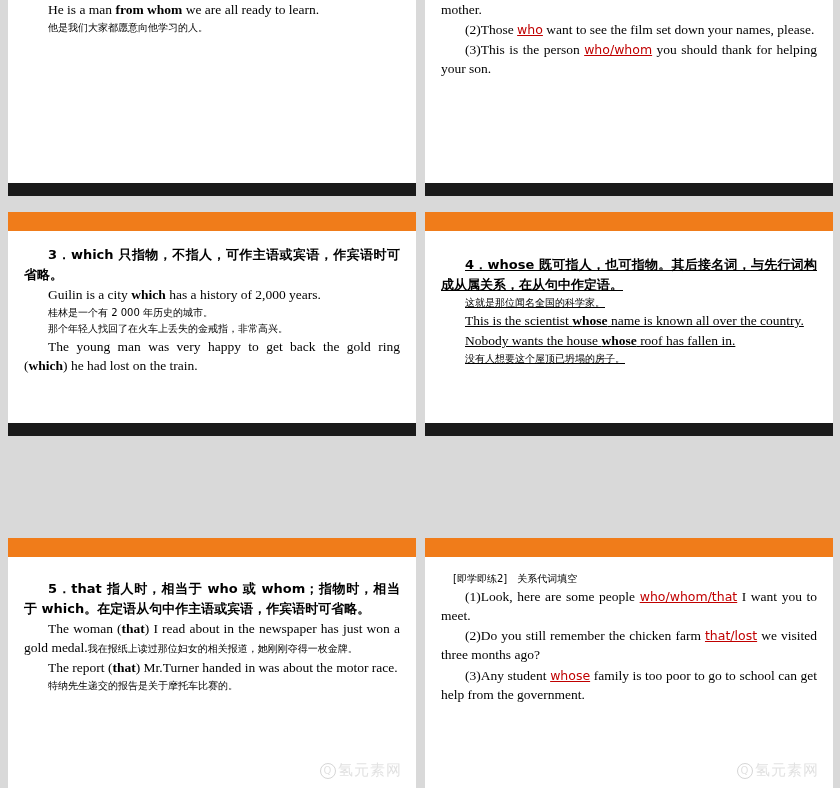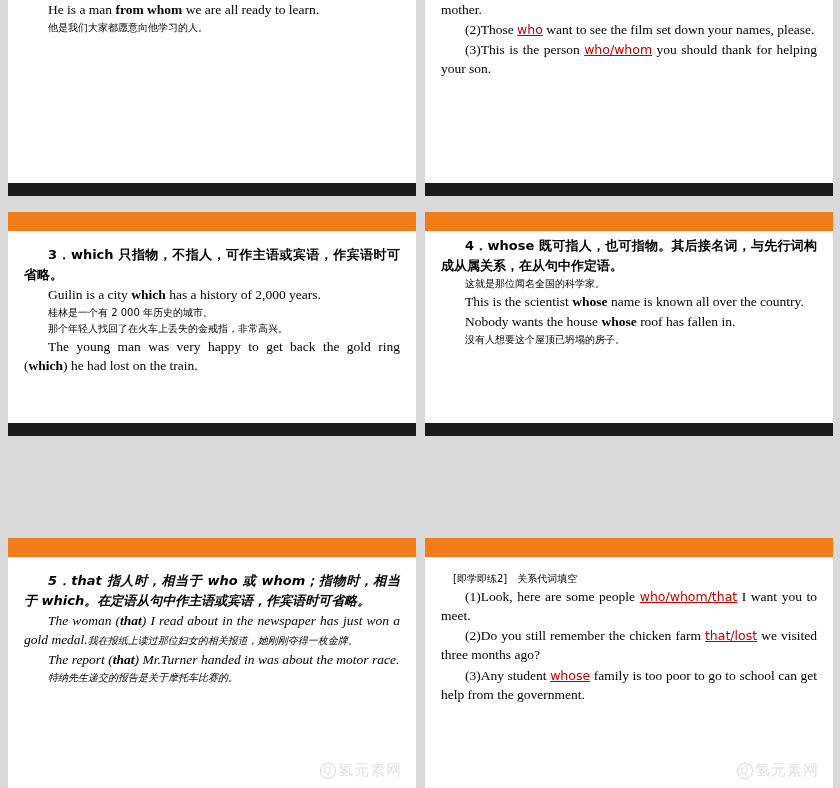"4．whose" div.content { text-decoration: none -> underline; top: 10px -> 29px }
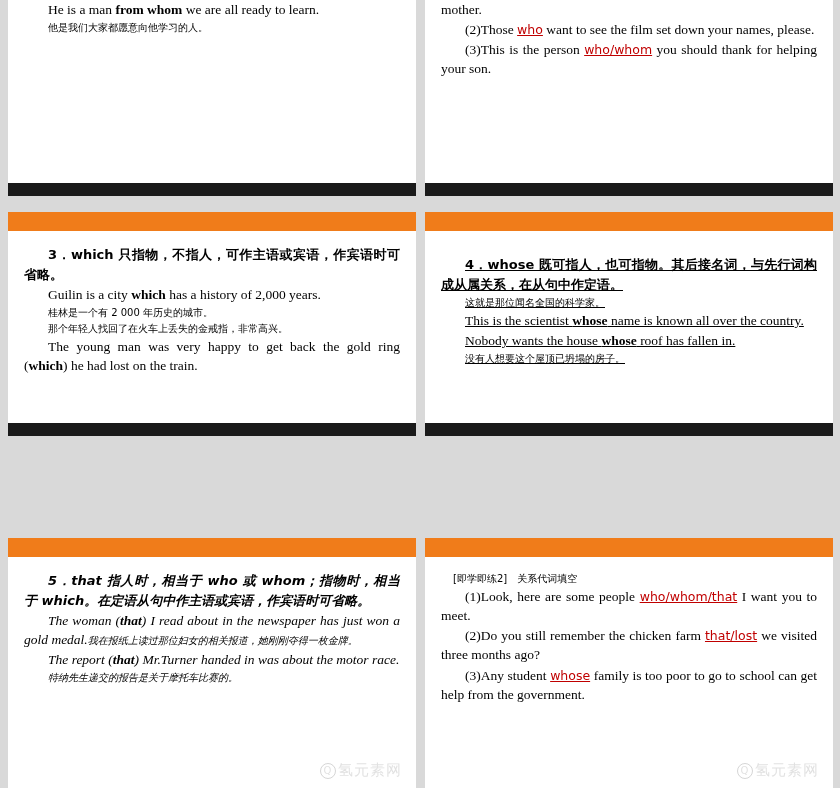"5．that 指人时，相当于 who 或 whom；指物时，相当于" div.content { font-style: italic -> none; top: 19px -> 27px }
